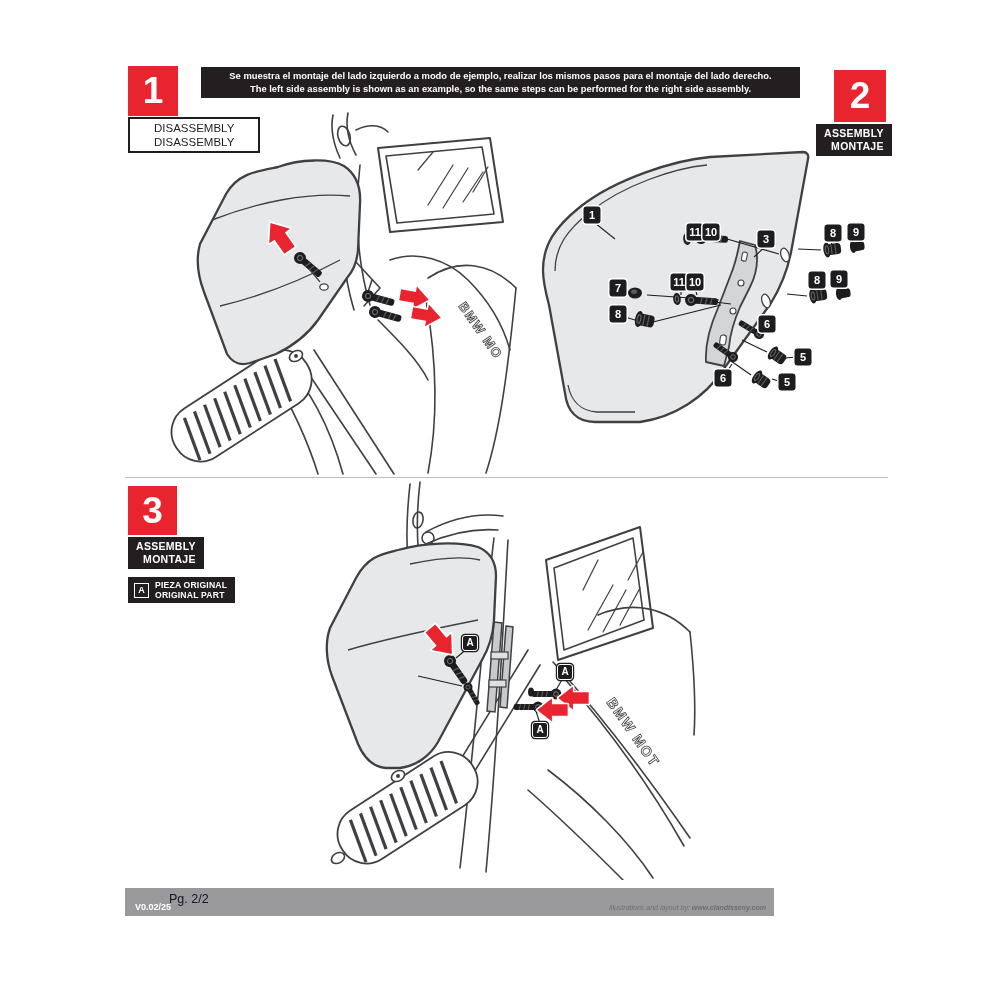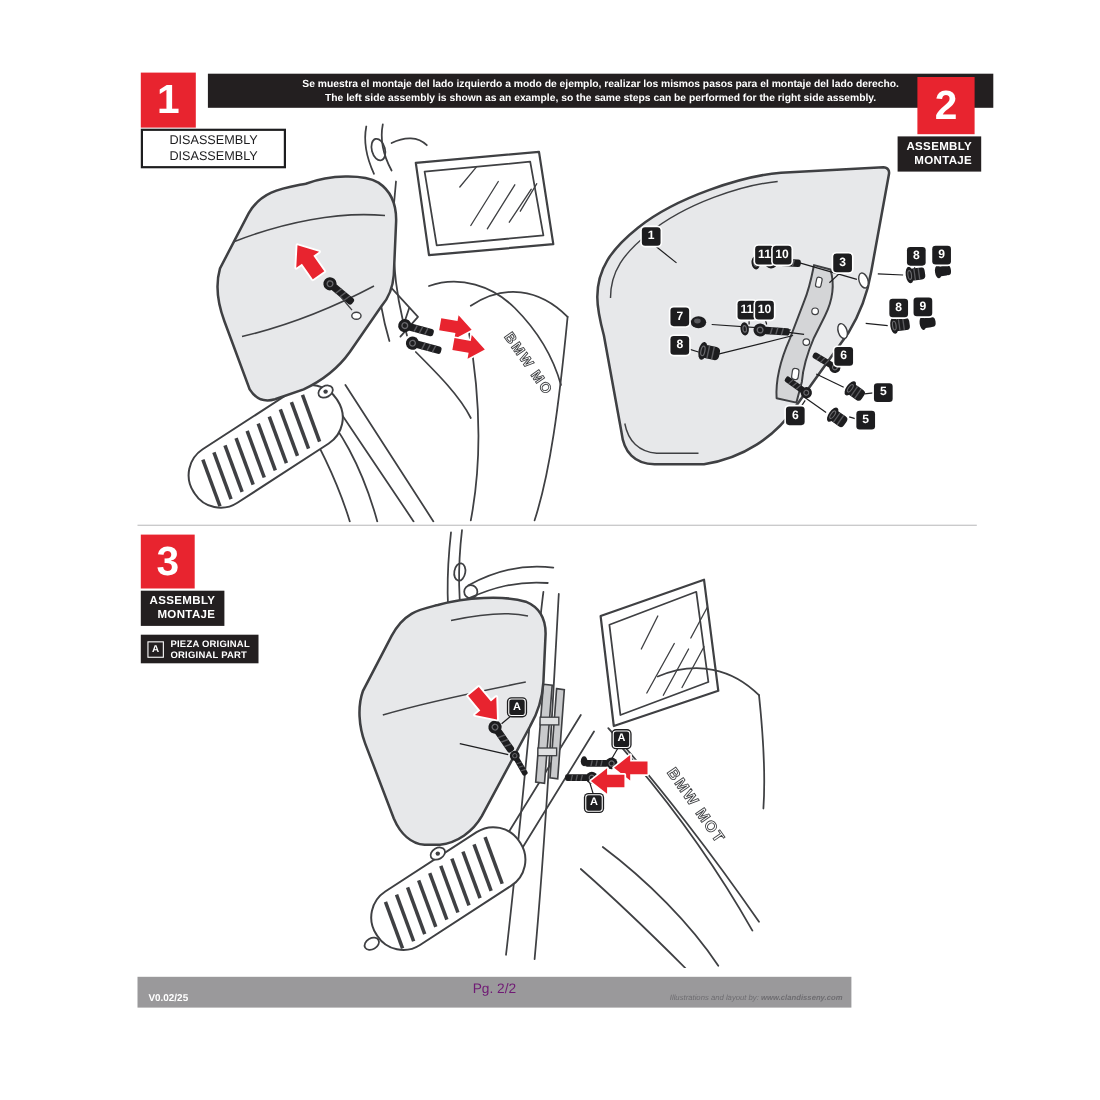"Se muestra el montaje del" .banner { left: 189px -> 201px; width: 714px -> 599px }
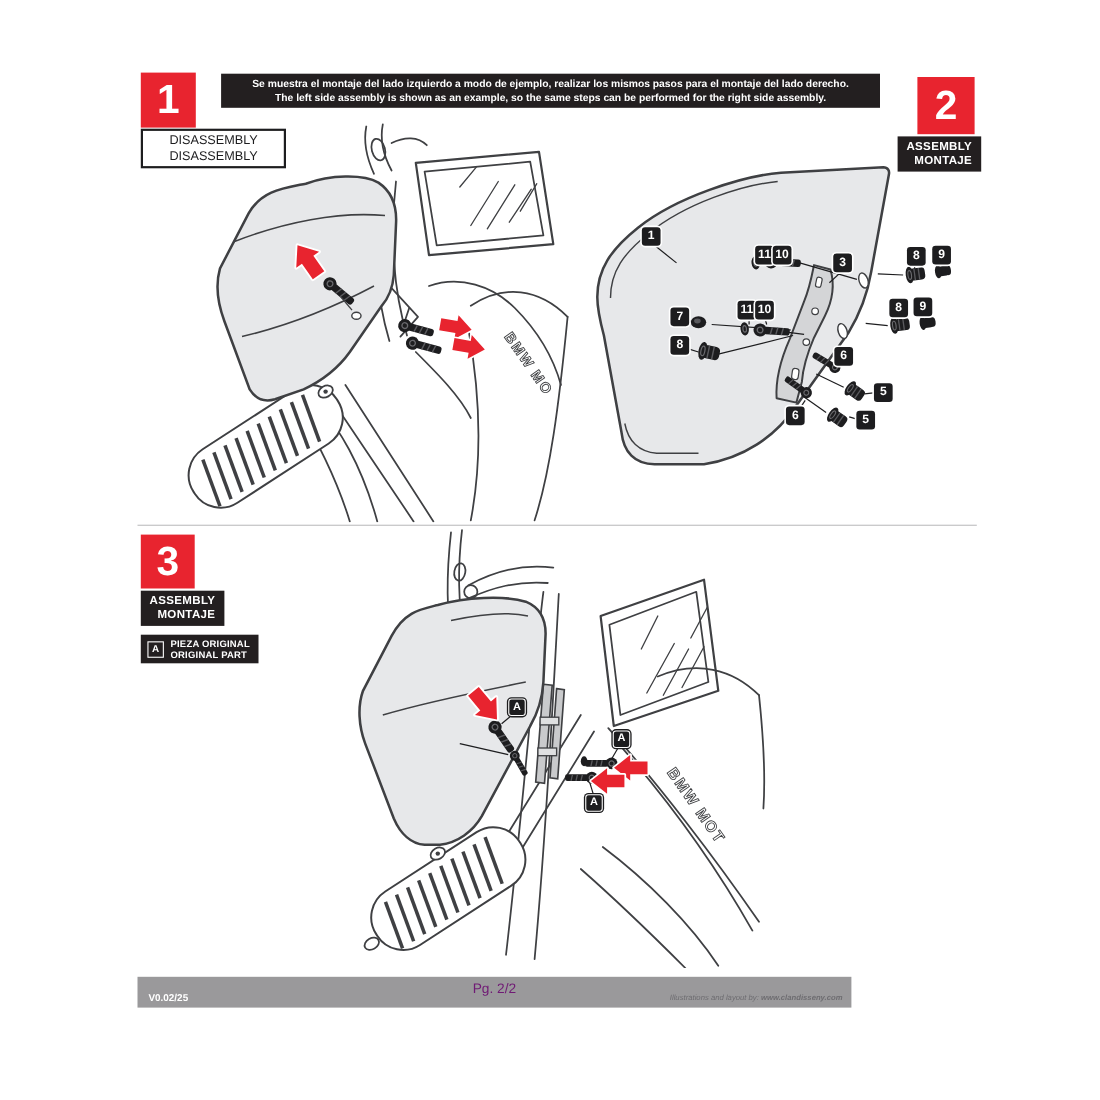"Pg. 2/2" .footer .pg { color: #701a75 -> #0f172a; padding-left: none -> 44px; text-align: center -> none }
